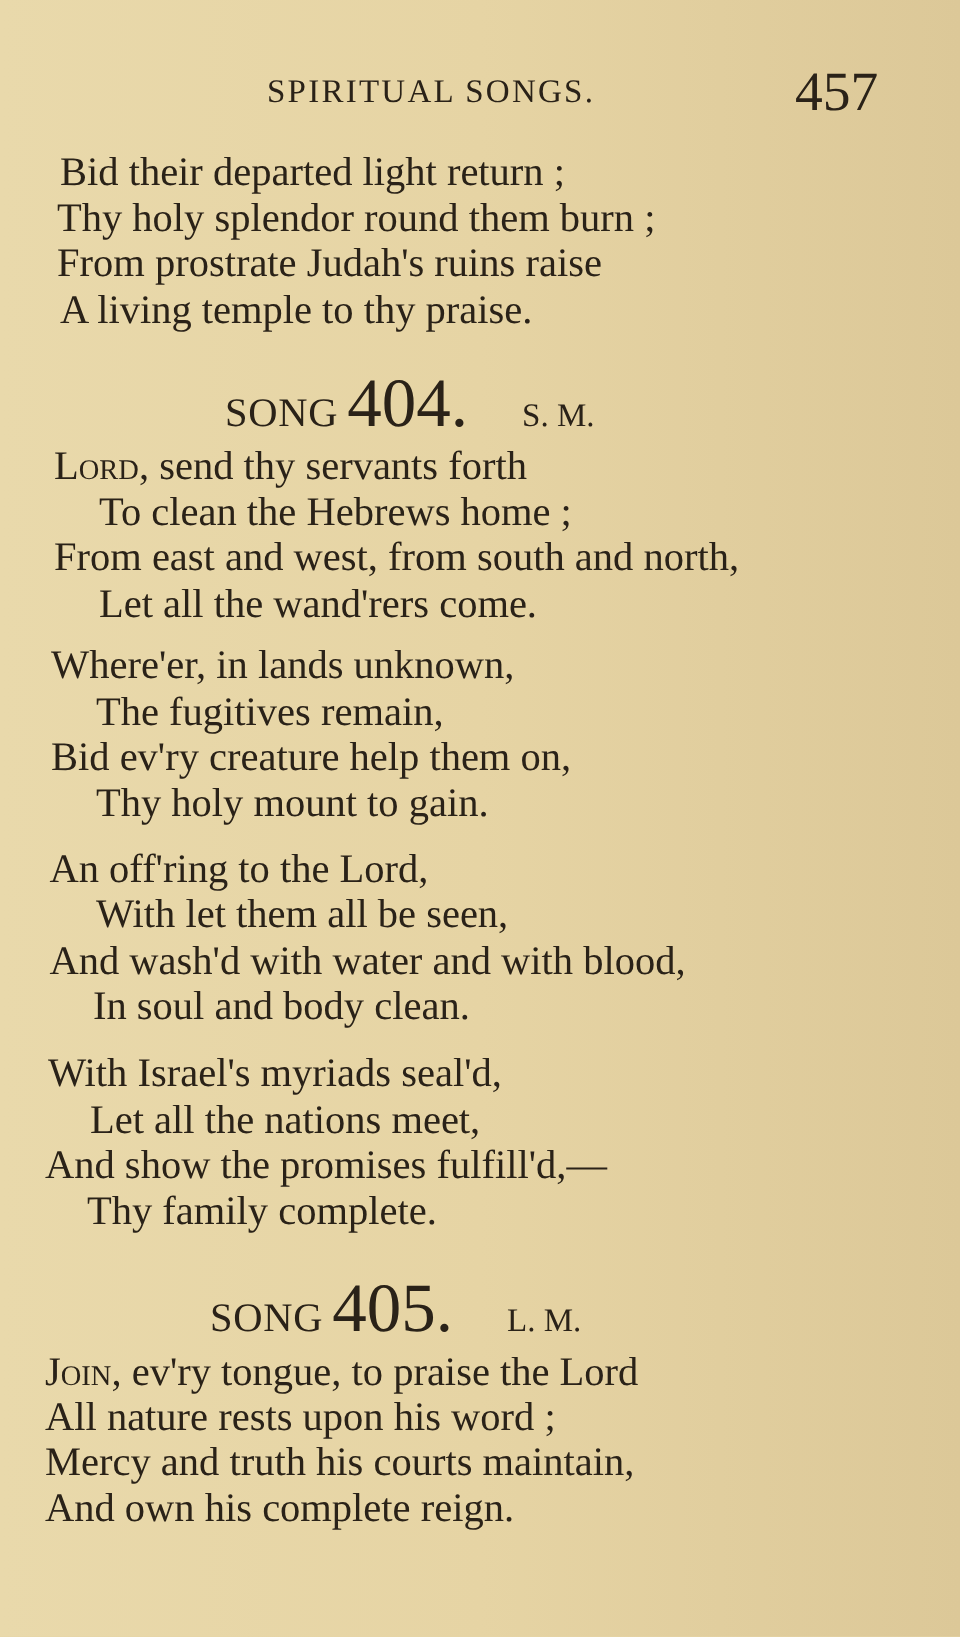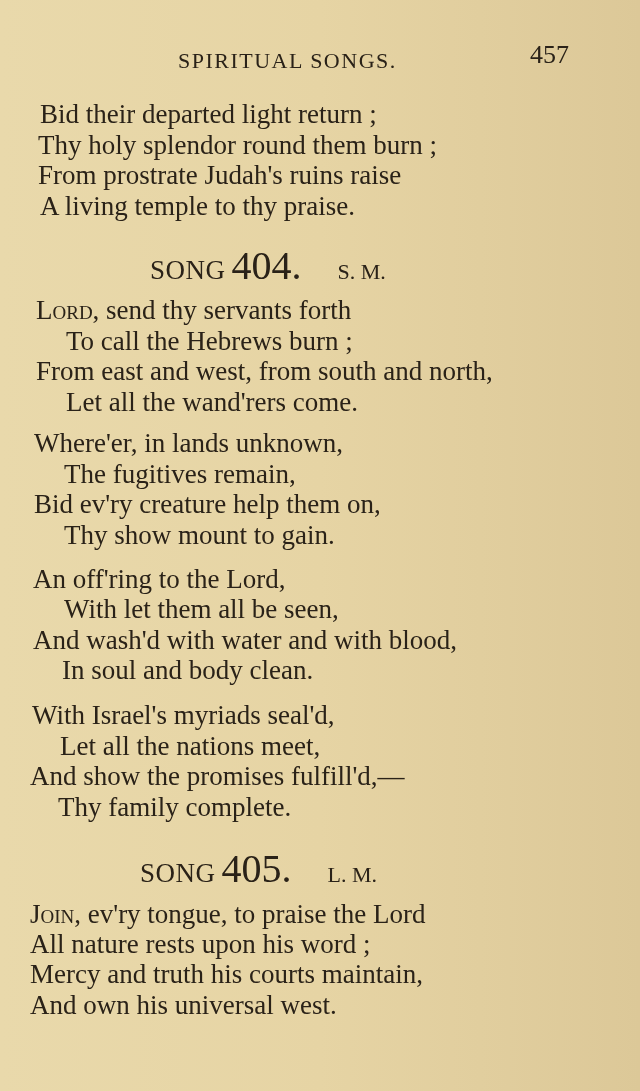"457" .rh-page { font-size: 26px -> 37px }
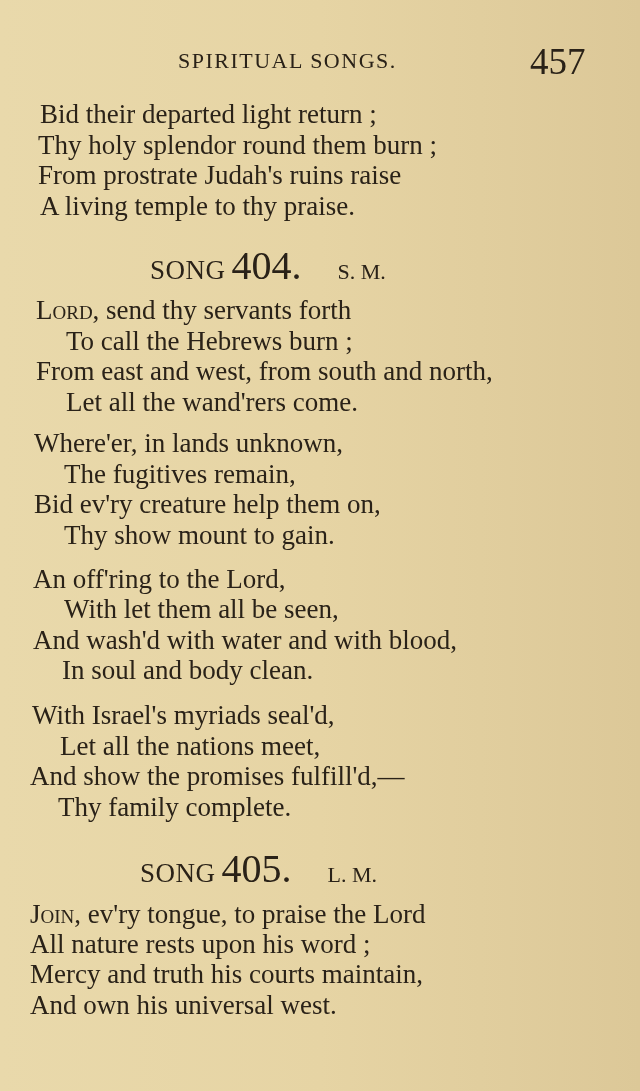"404." .sh-num { font-size: 40px -> 46px }
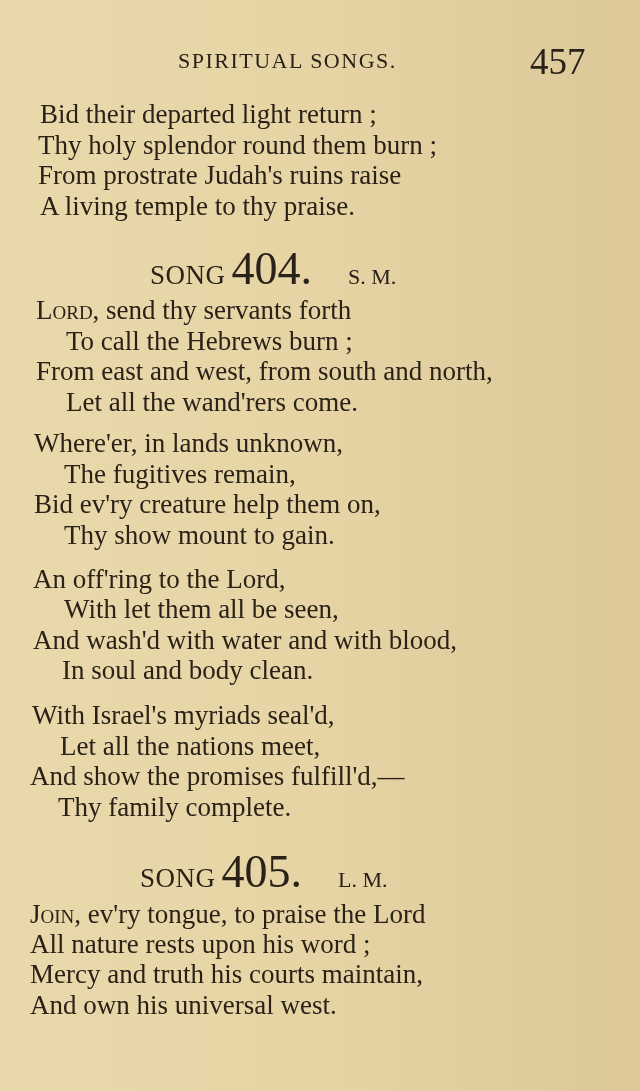"To call the Hebrews burn" div.line { text: call the Hebrews burn -> clean the Hebrews home }
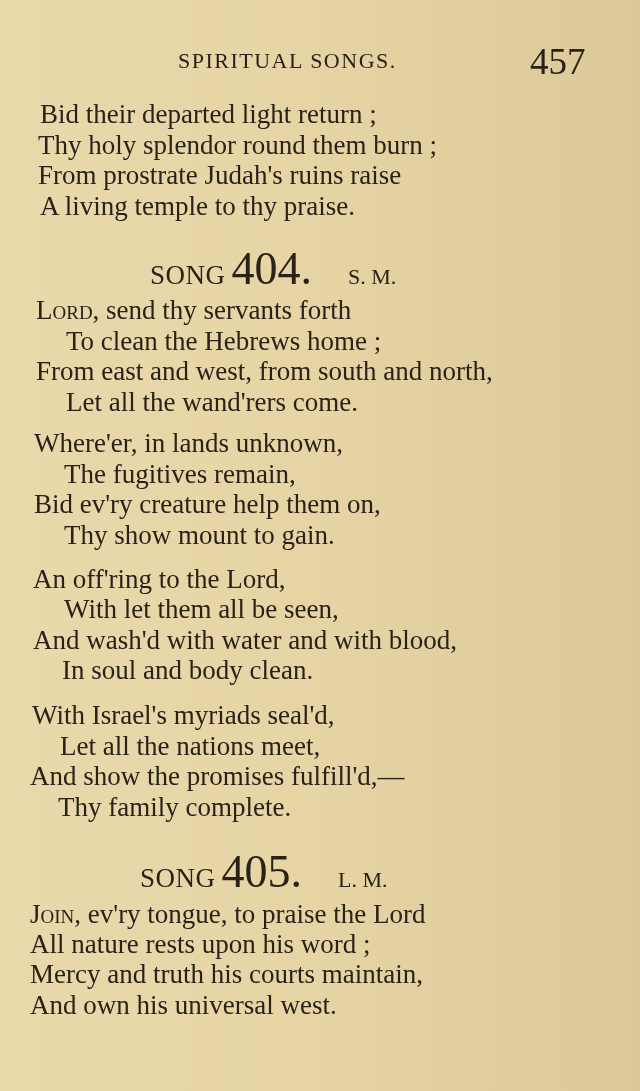"Thy show mount to gain." div.line { text: show -> holy }
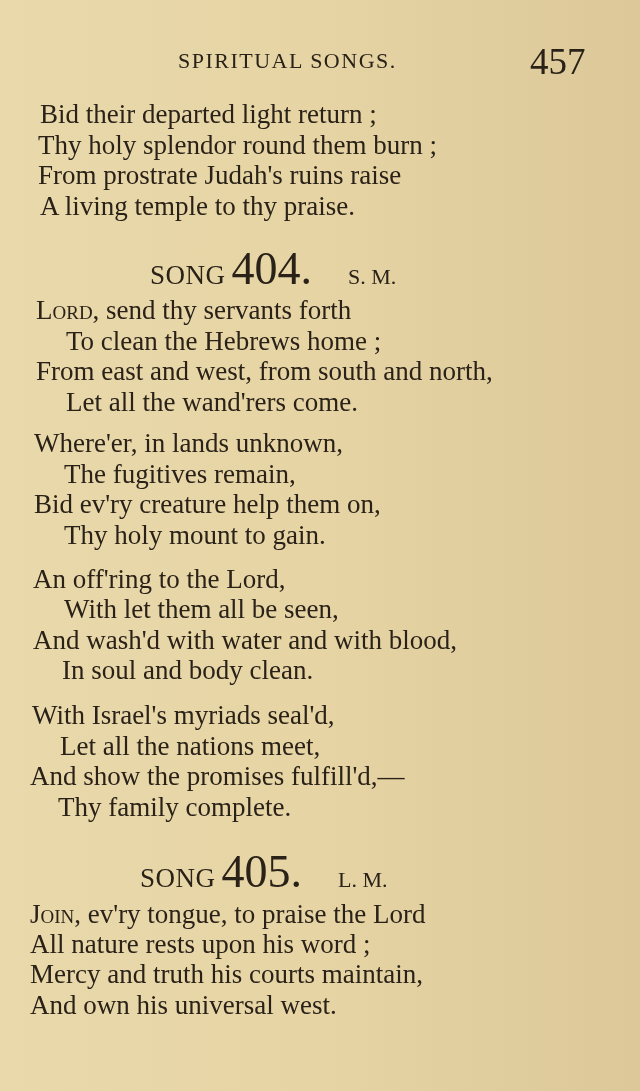"And own his universal west." div.line { text: universal west -> complete reign }
